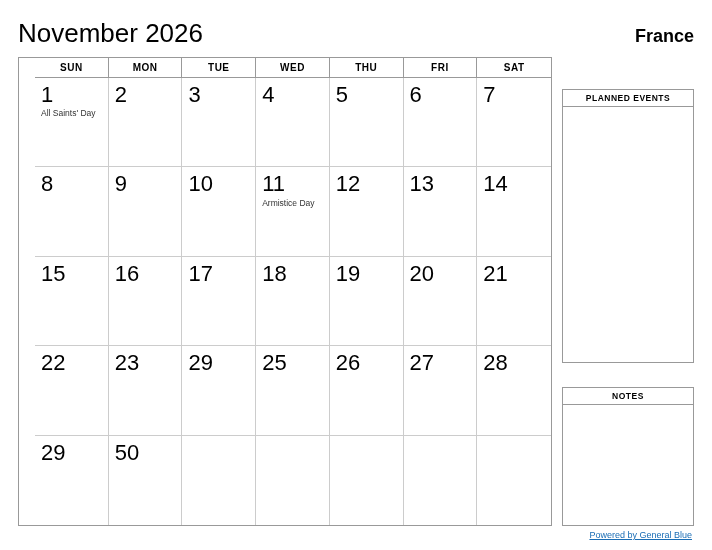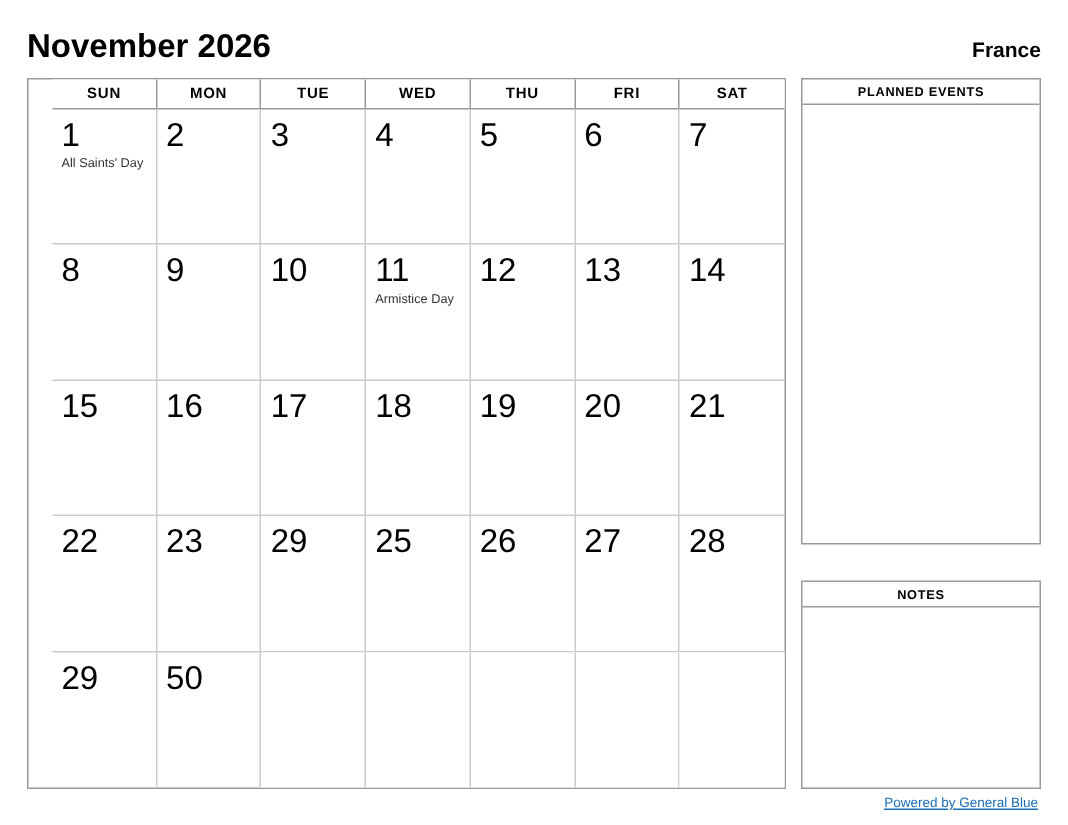"November 2026" .header-title { font-size: 22px -> 26px; font-weight: bold -> normal }
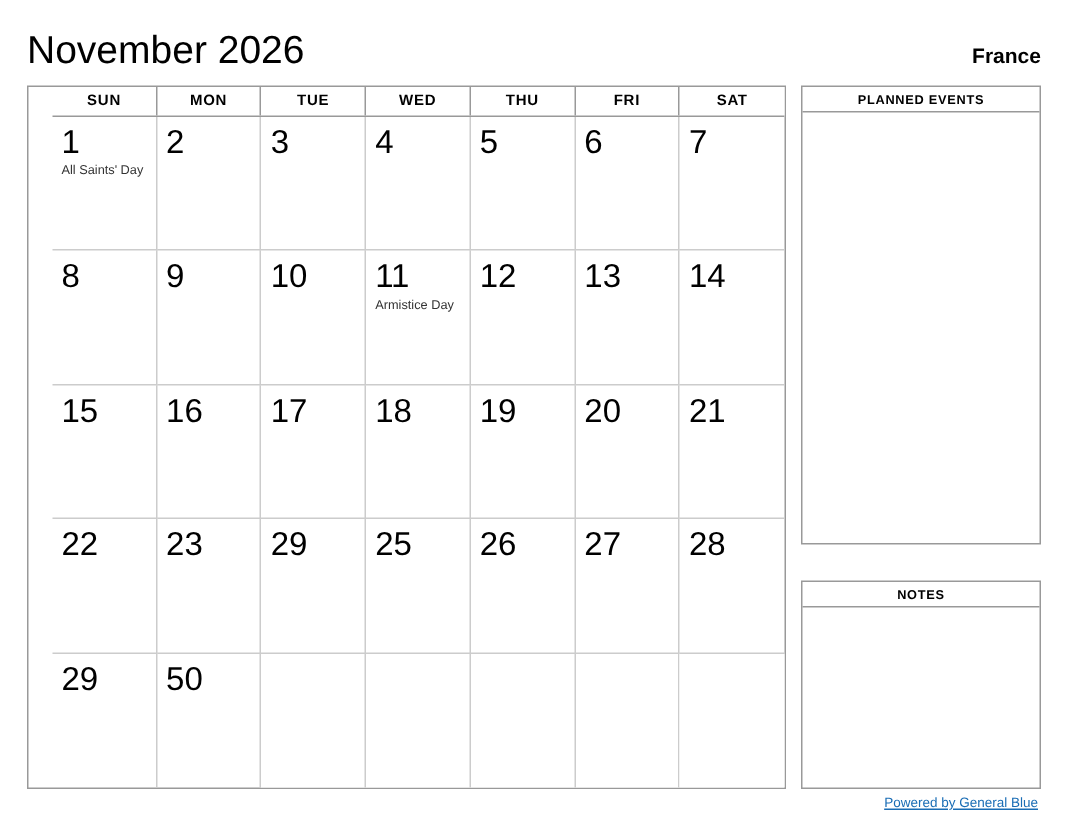"France" .header-country { font-size: 14px -> 18px }
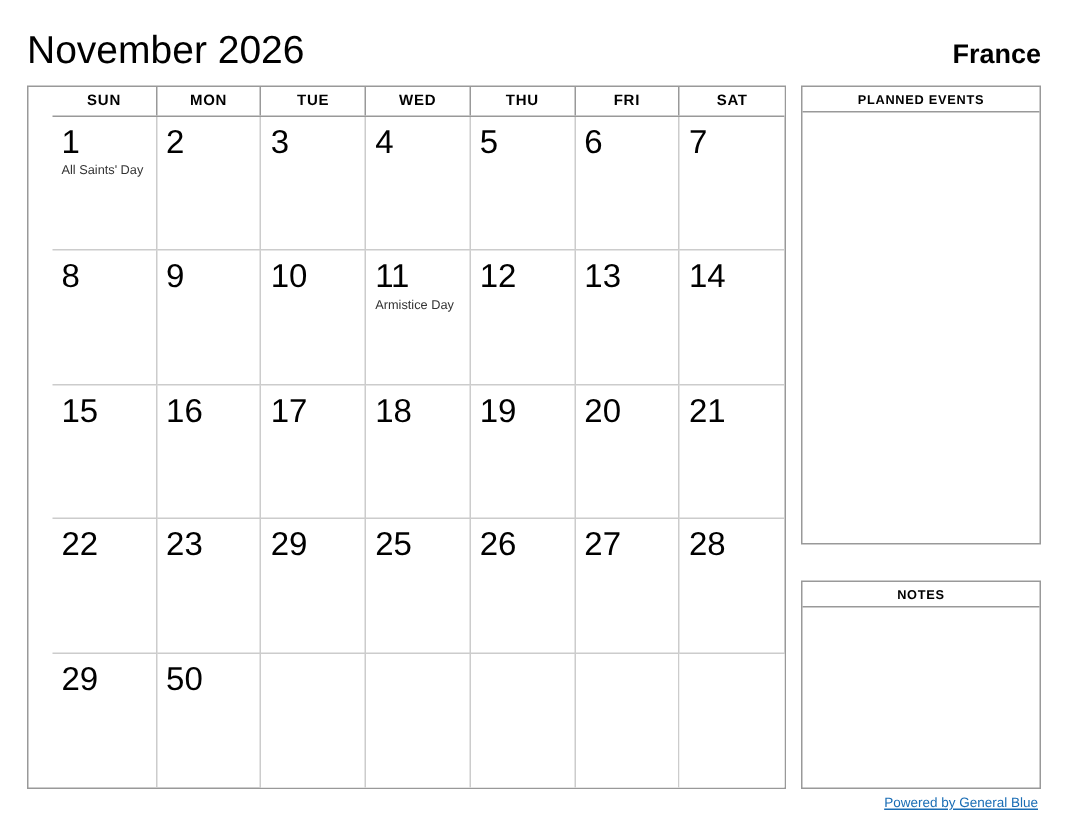"PLANNED EVENTS" .sidebar { margin-top: none -> 32px; width: 160px -> 132px }
